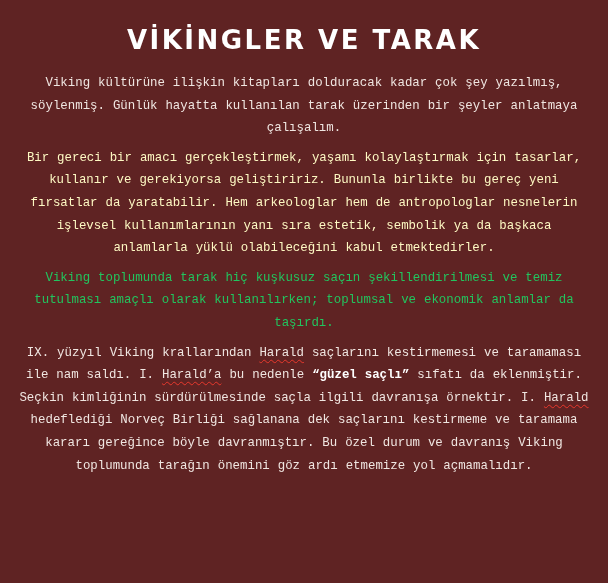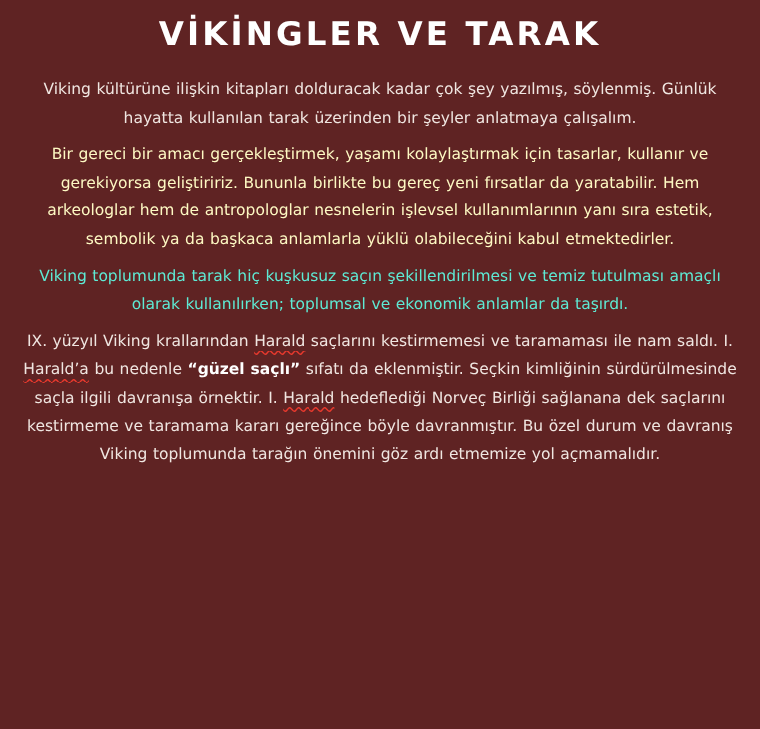"VİKİNGLER VE TARAK" .doc-title { margin: 4px 0 14px 0 -> 16px 0 14px 0 }
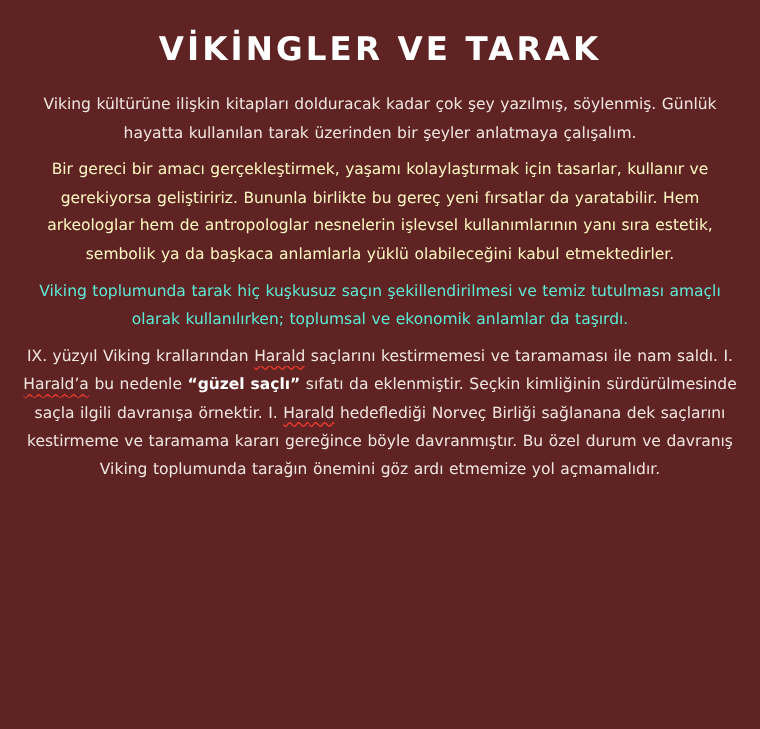"Viking kültürüne ilişkin kitapları" .paragraphs p { font-family: none -> Liberation Mono, monospace }
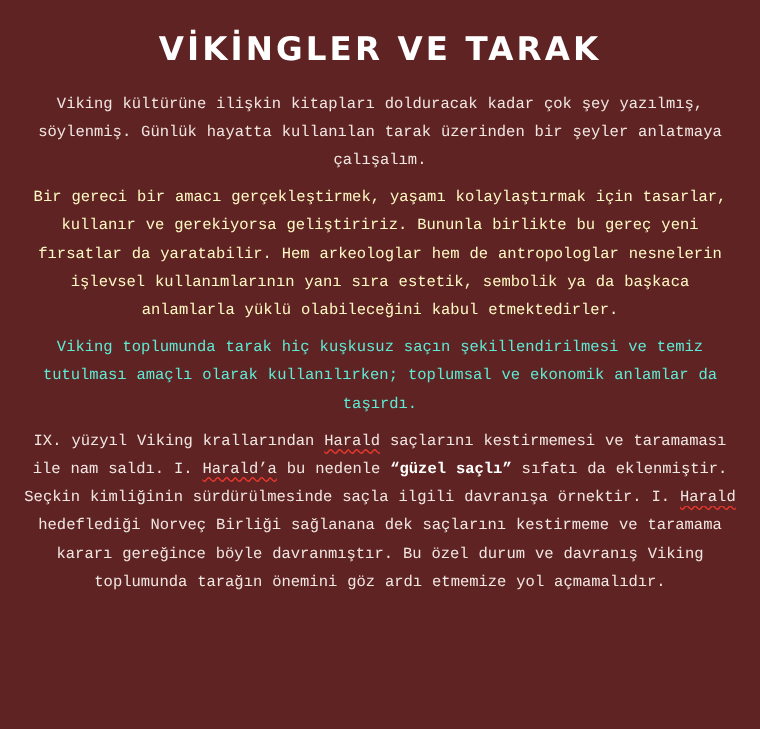"Viking toplumunda tarak hiç kuşkusuz" p { color: #5eead4 -> #22c55e }
